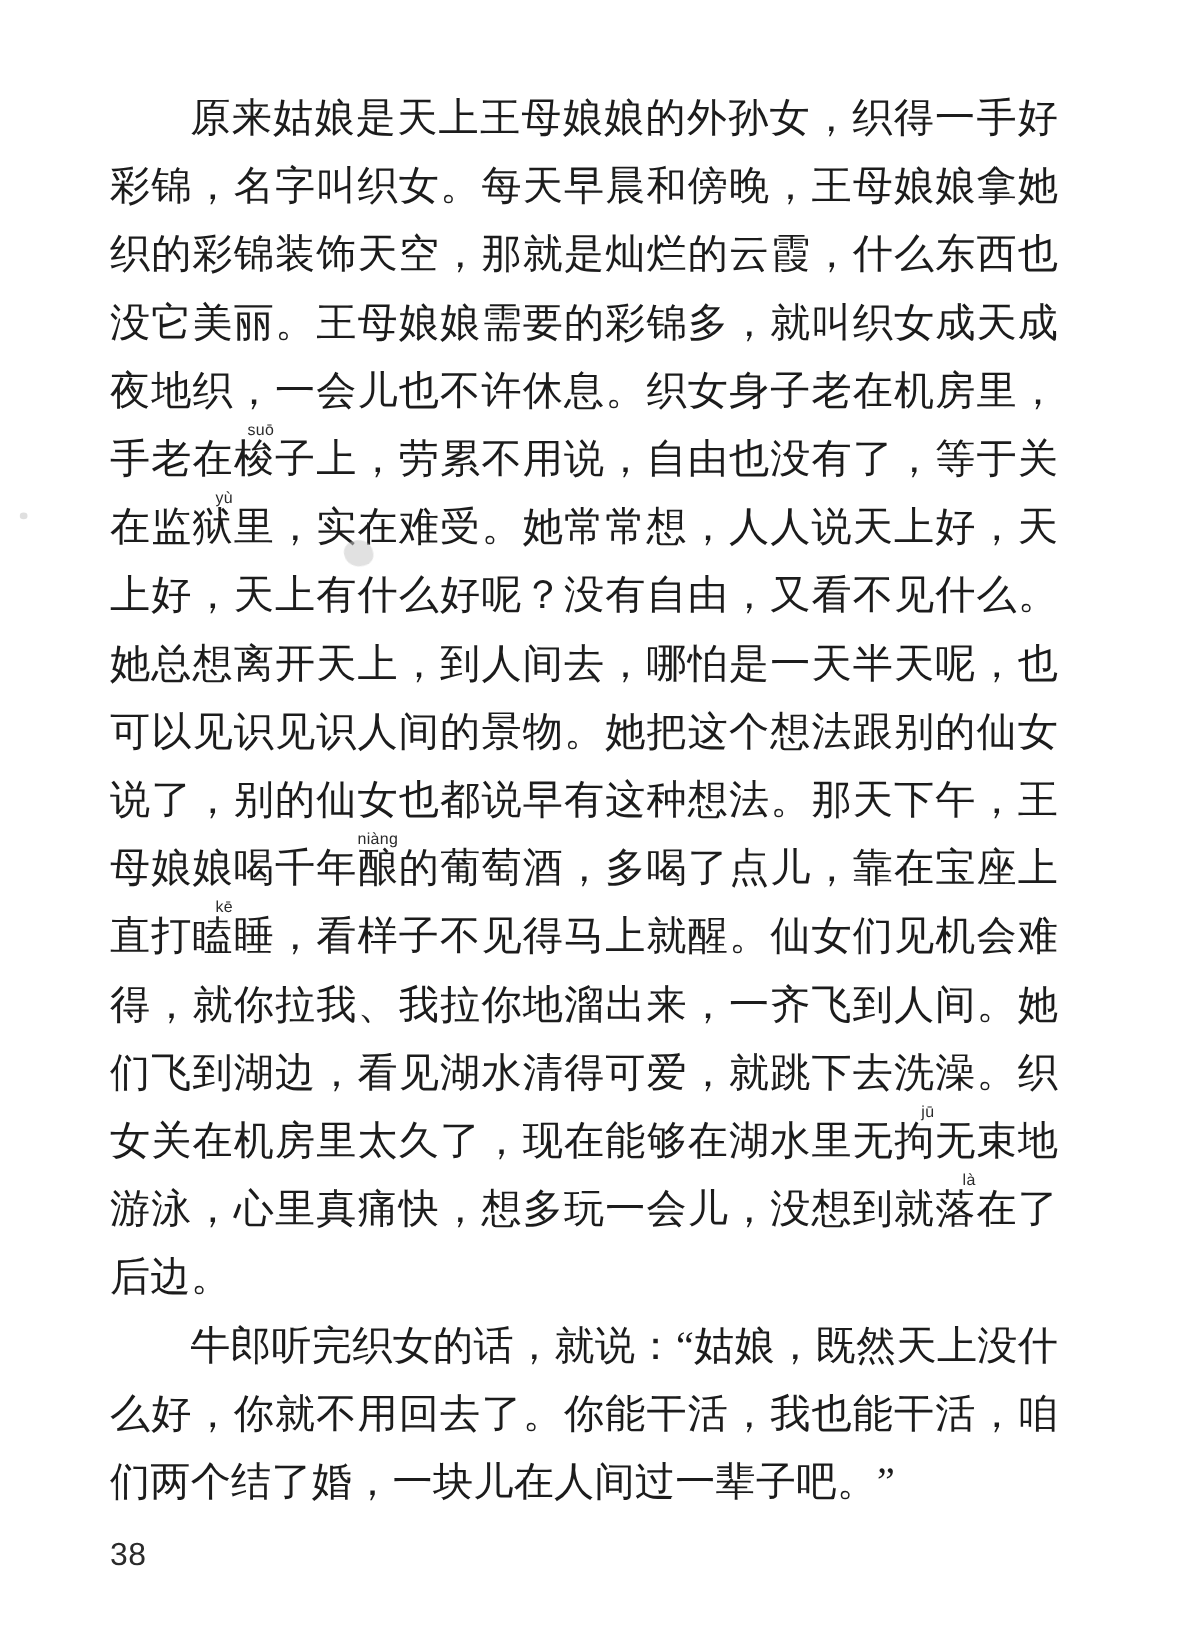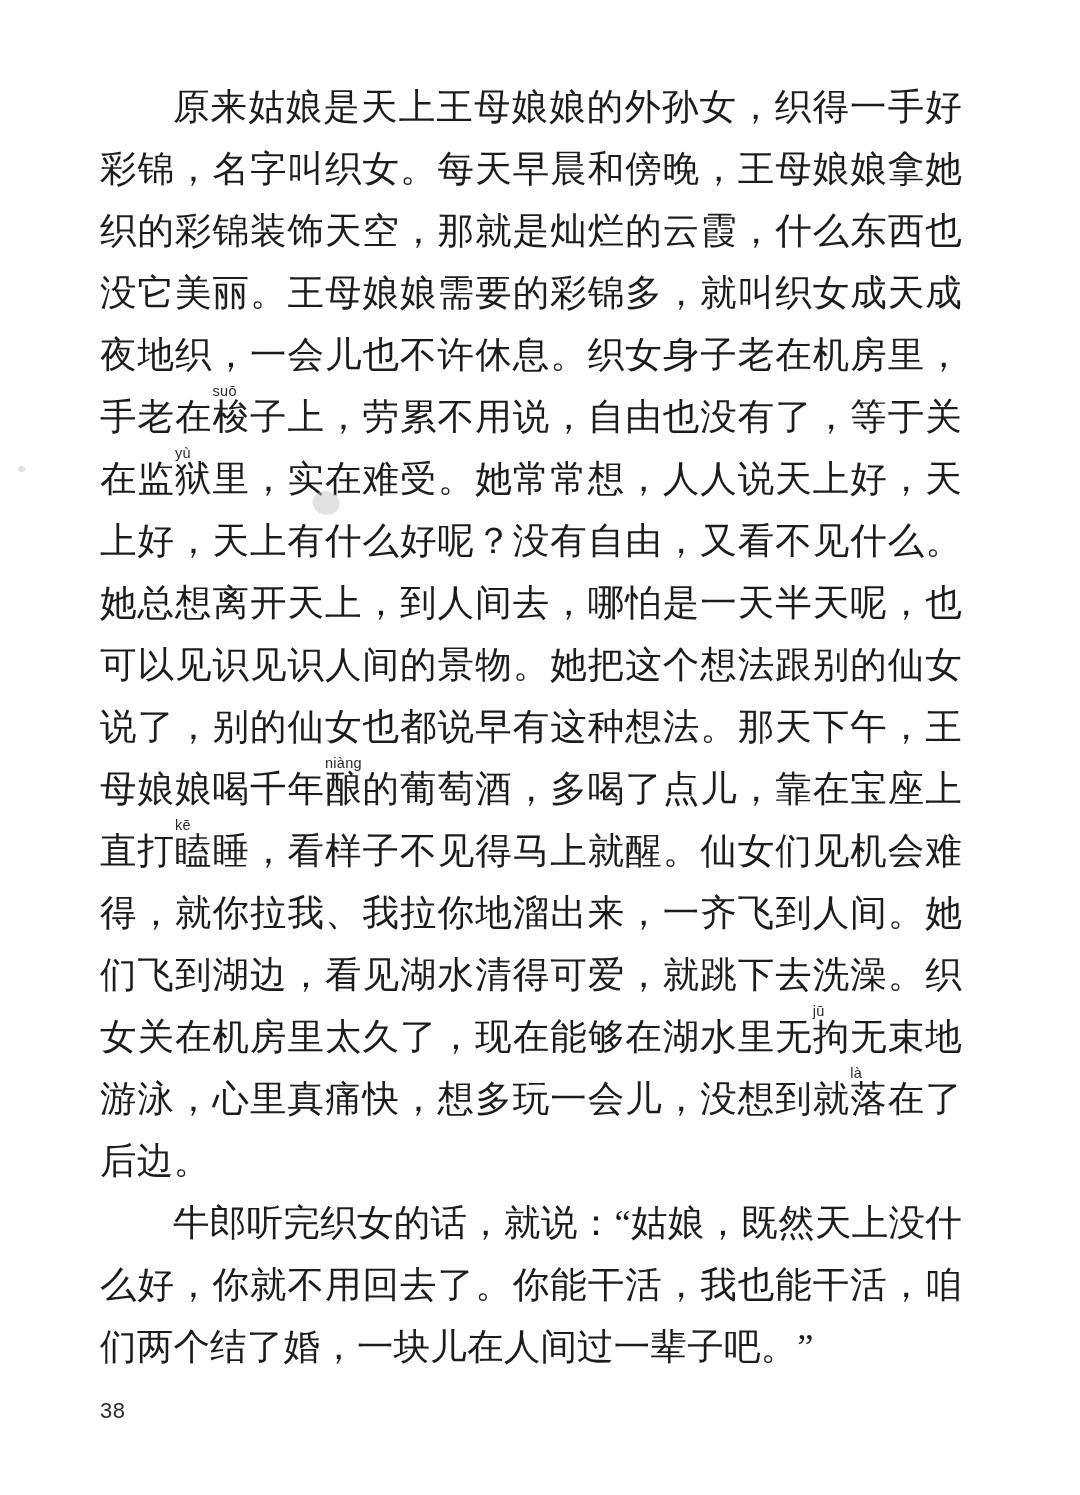"suō" ruby rt { text-align: left -> right }
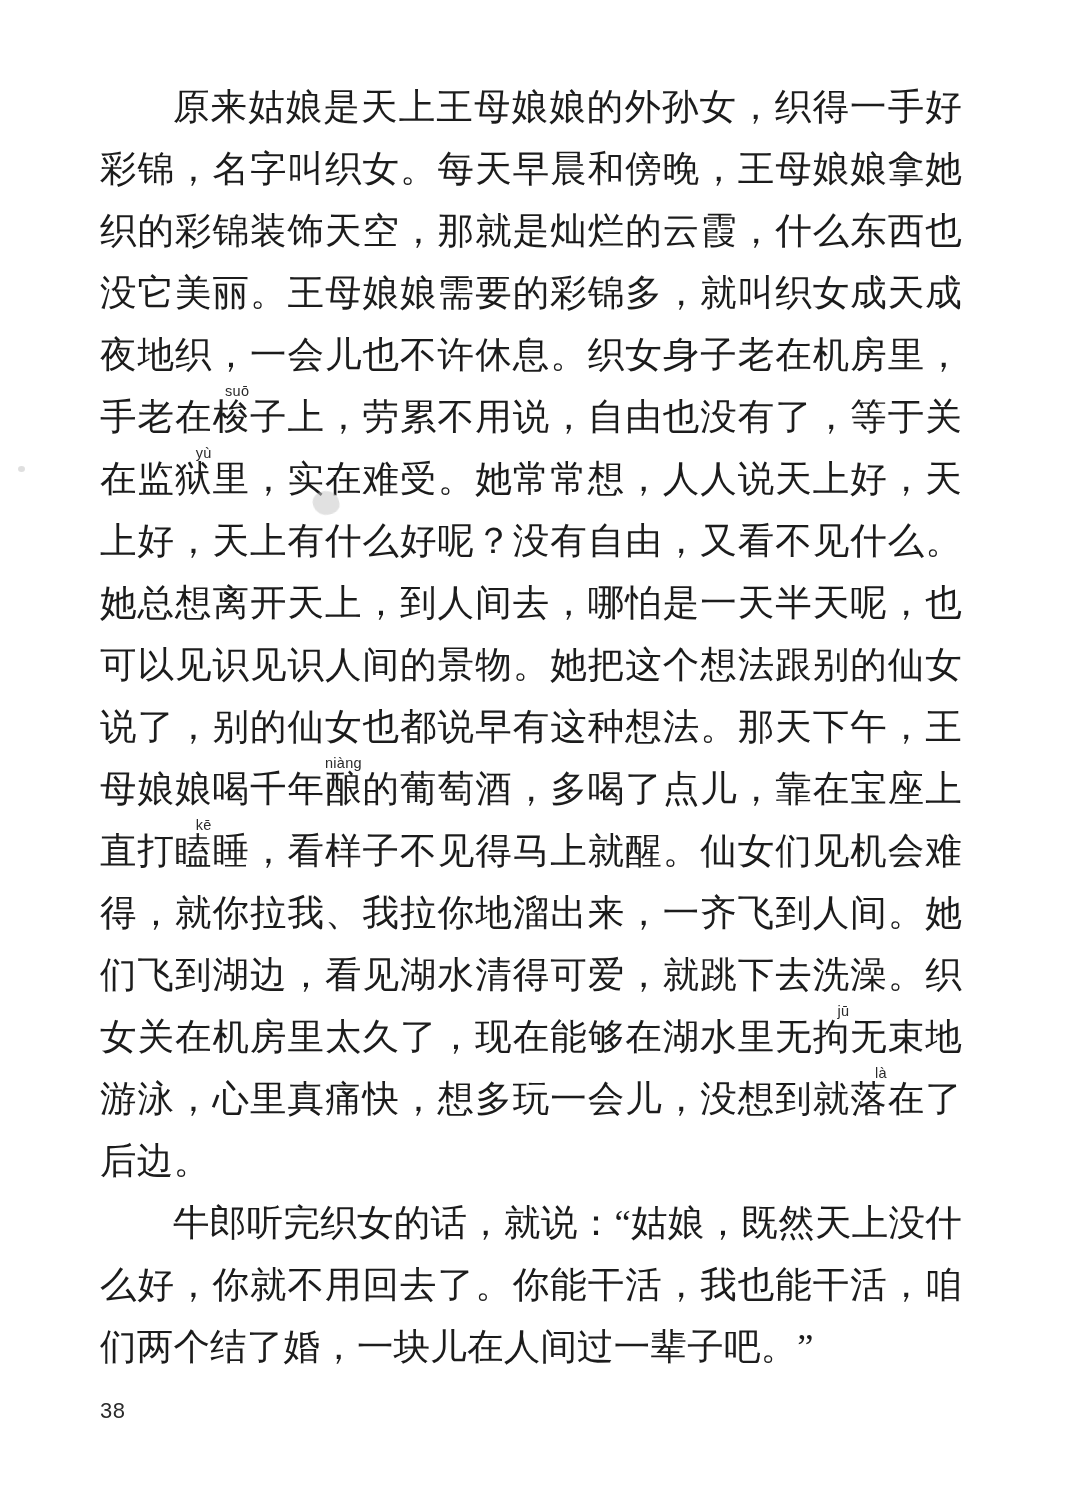"38" #page-number { font-size: 22px -> 29px }
